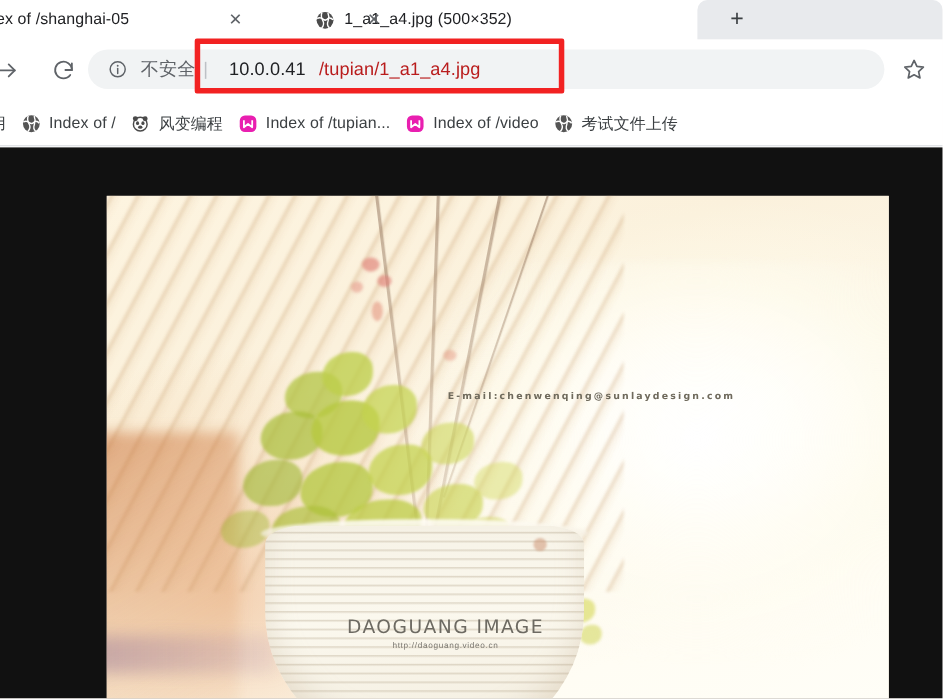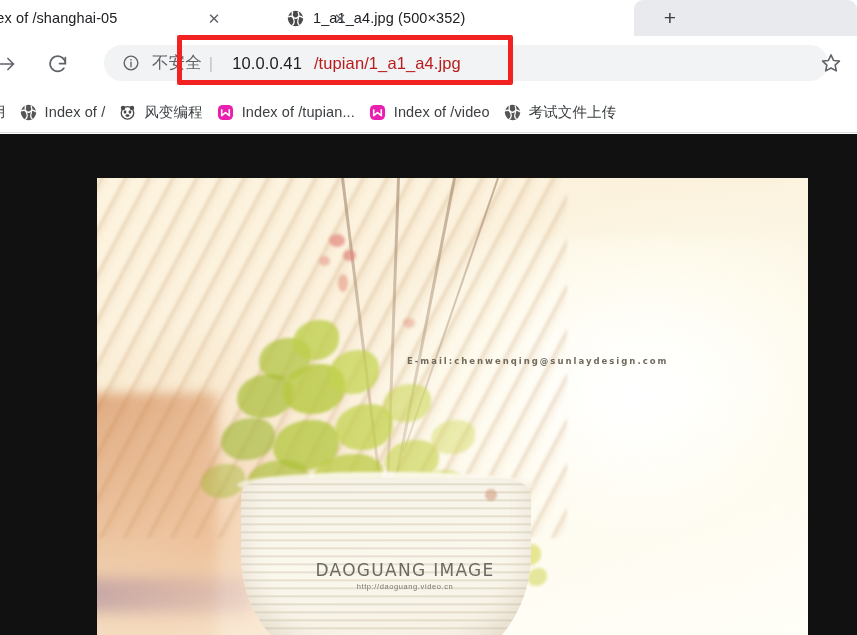"不安全" .omnibox { left: 104px -> 80px }
